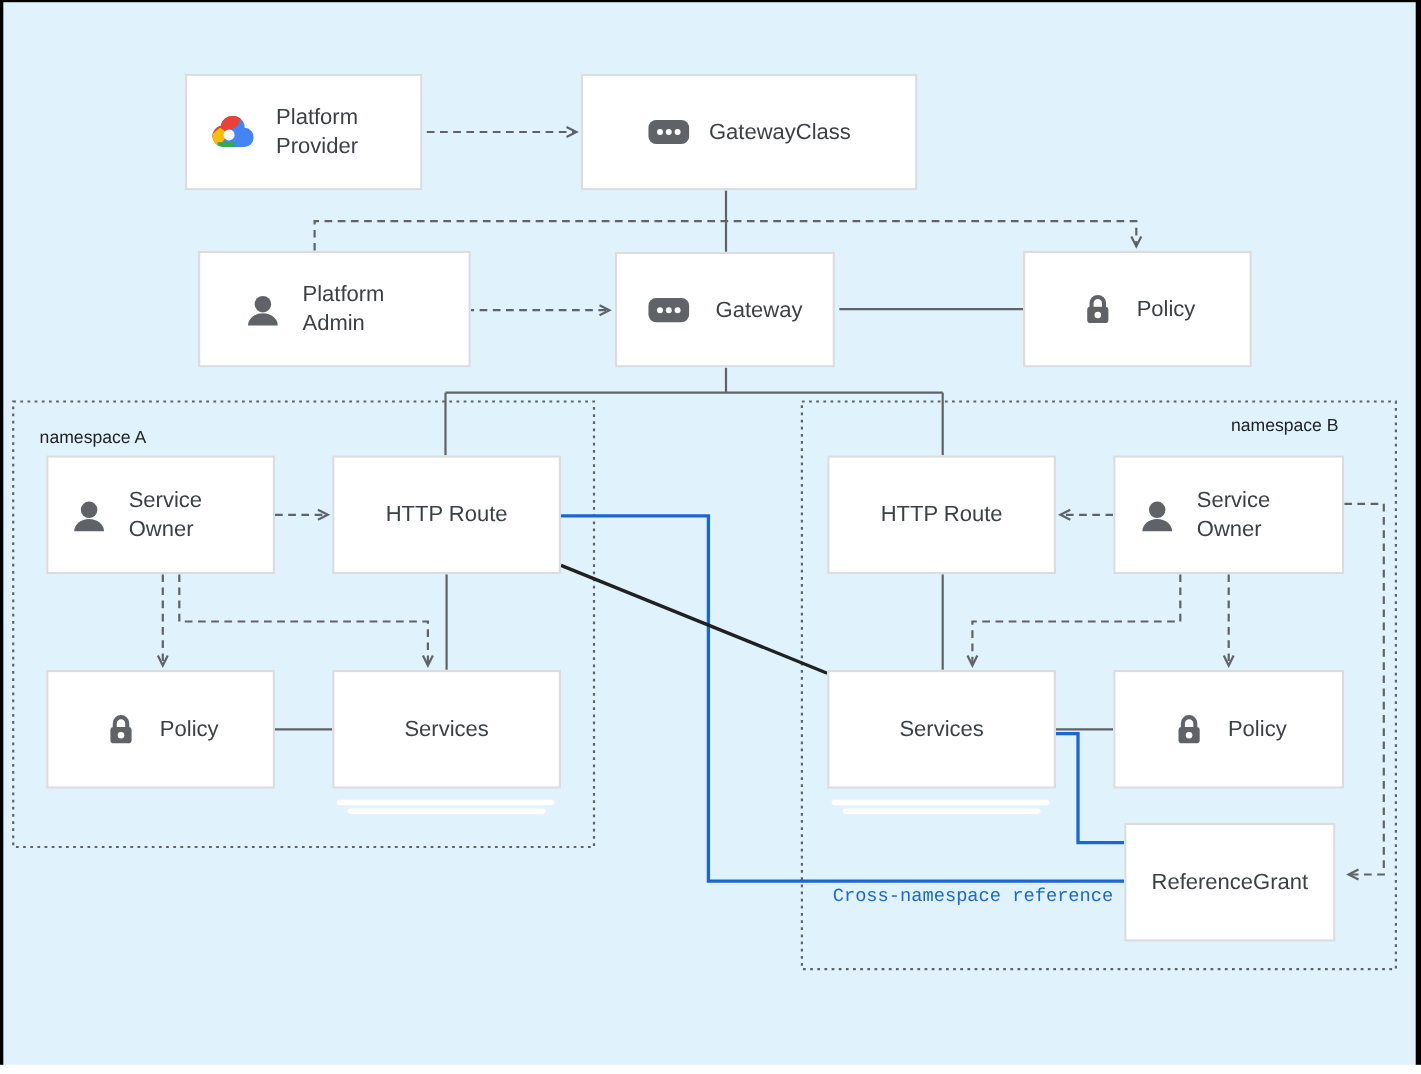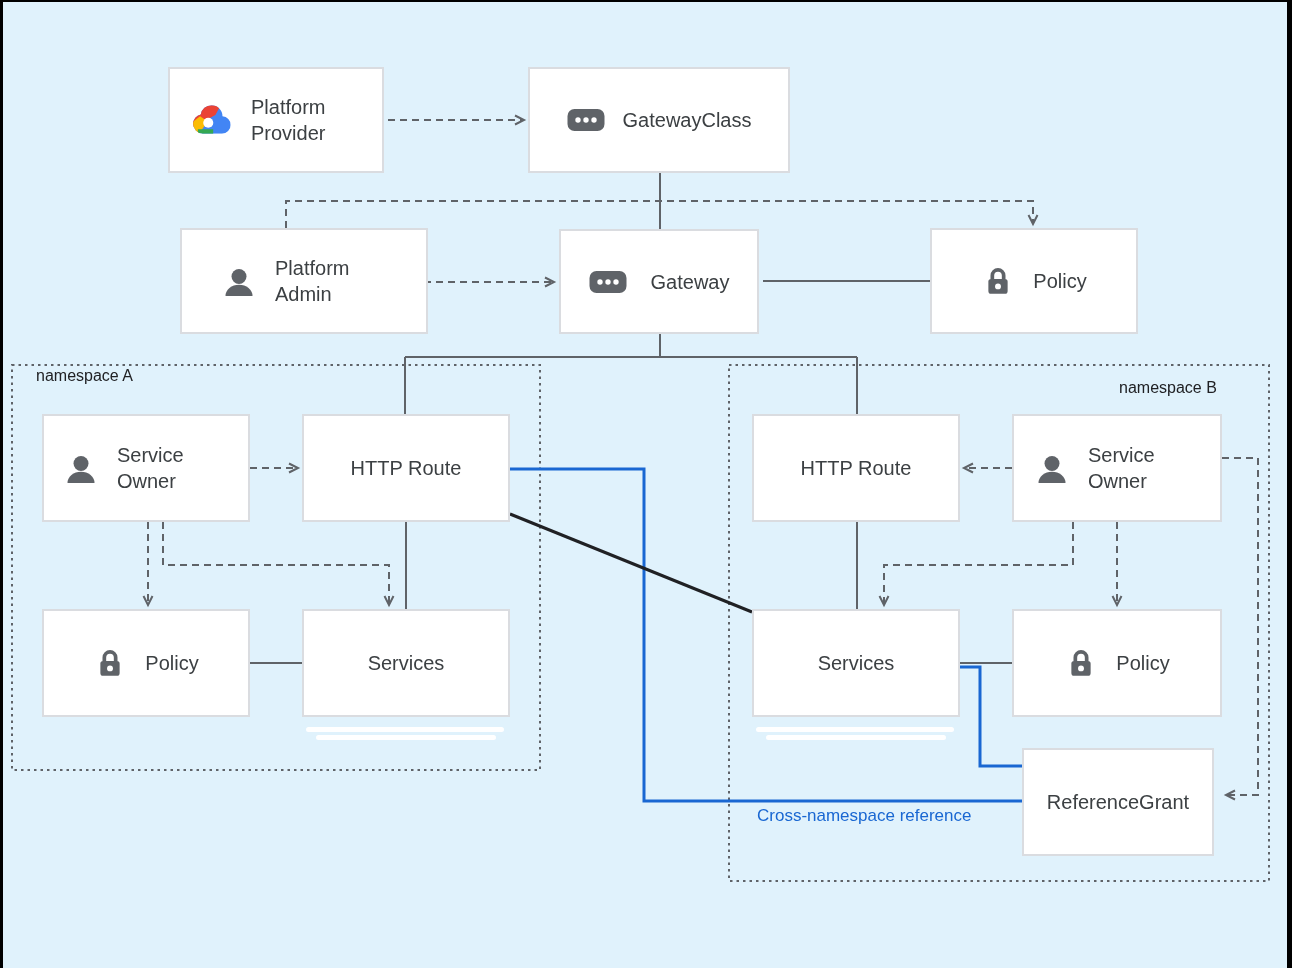"GatewayClass" div.node { width: 262px -> 306px }
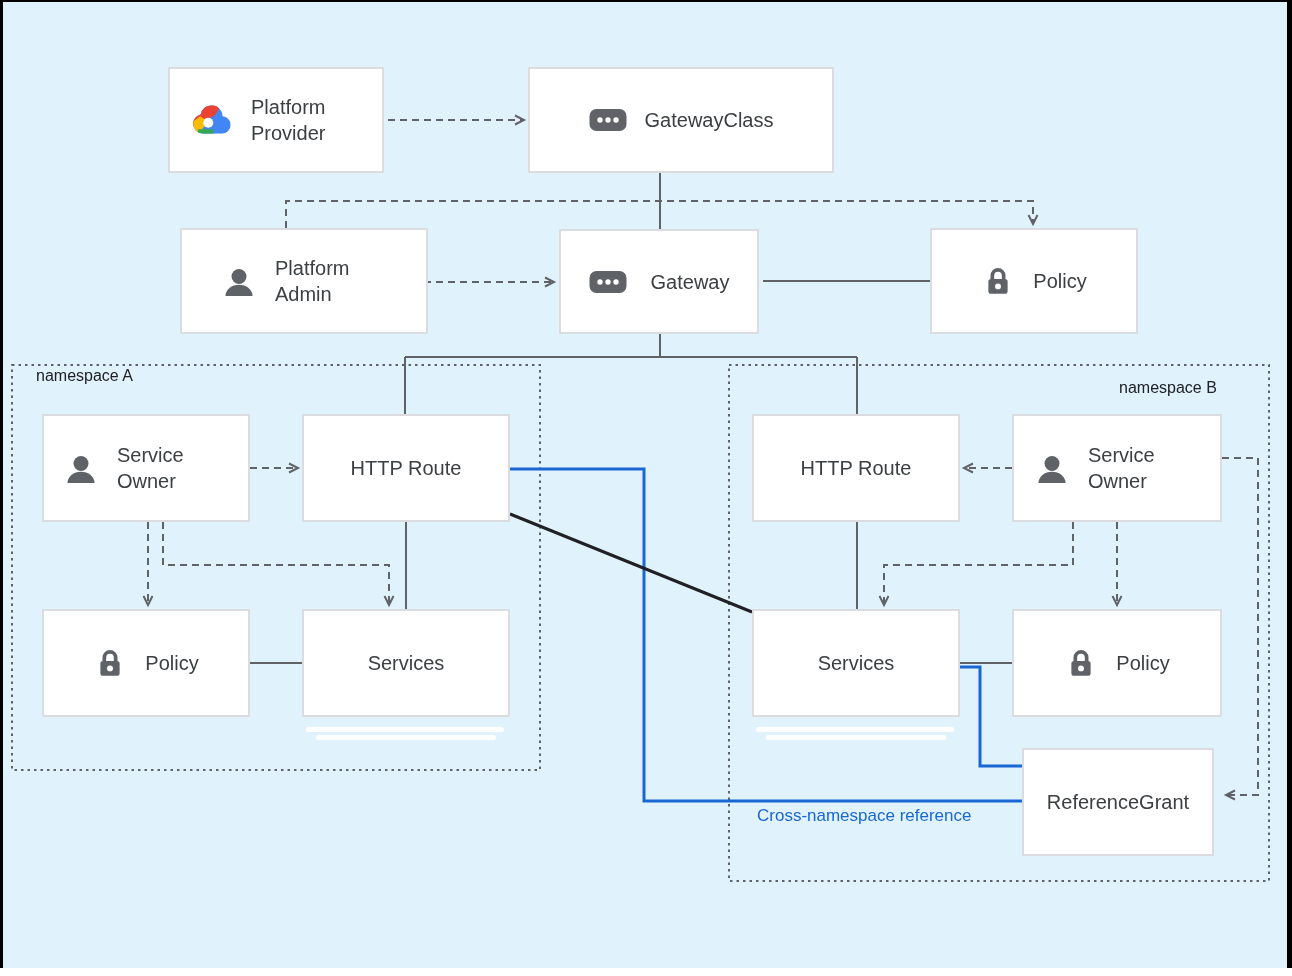"namespace A" div.ns-label { top: 367px -> 390px }
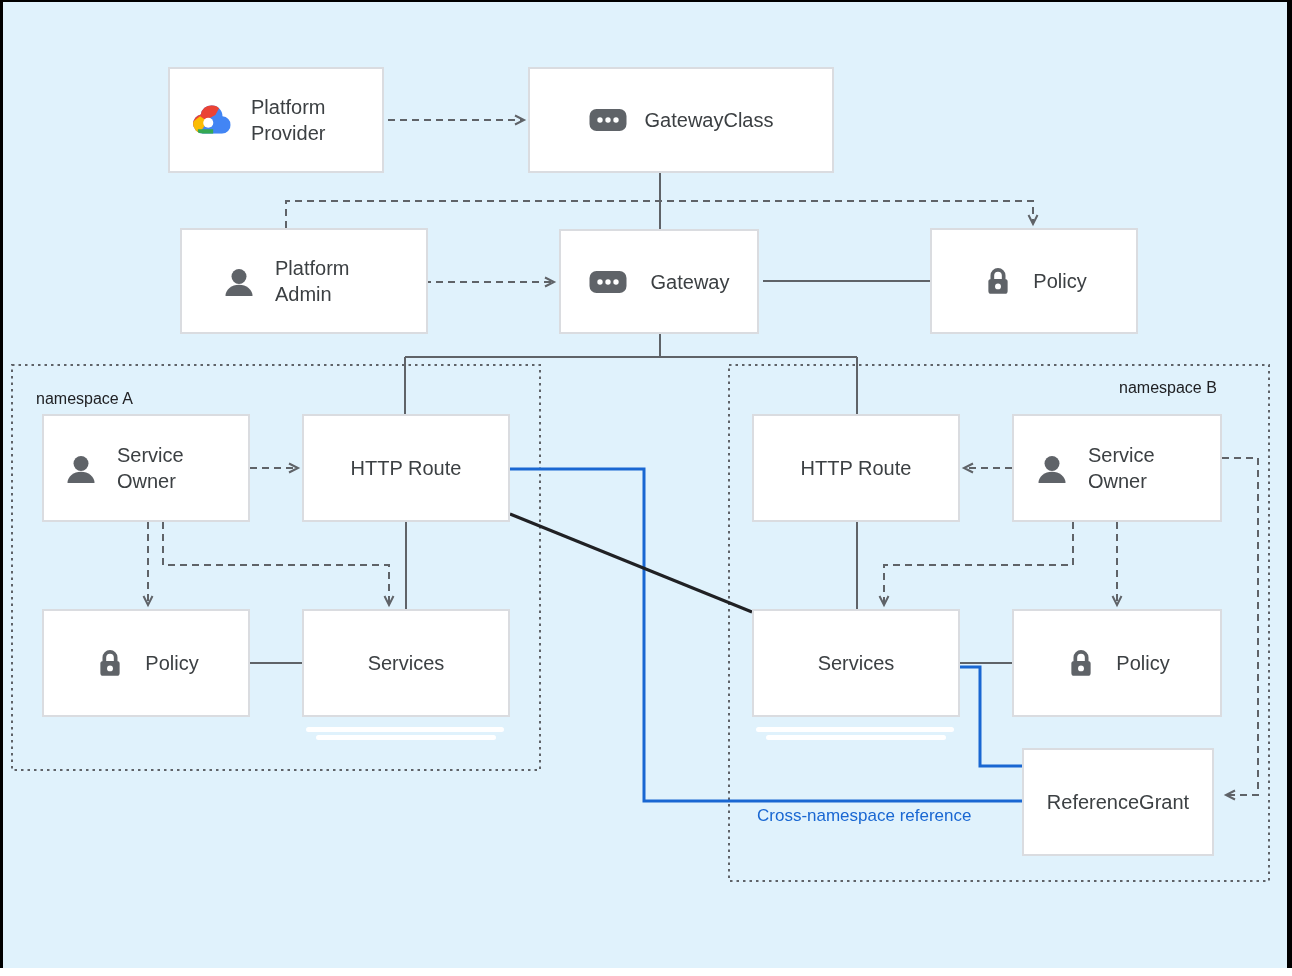"Cross-namespace reference" div.blue-note { font-family: none -> Liberation Mono, monospace }
